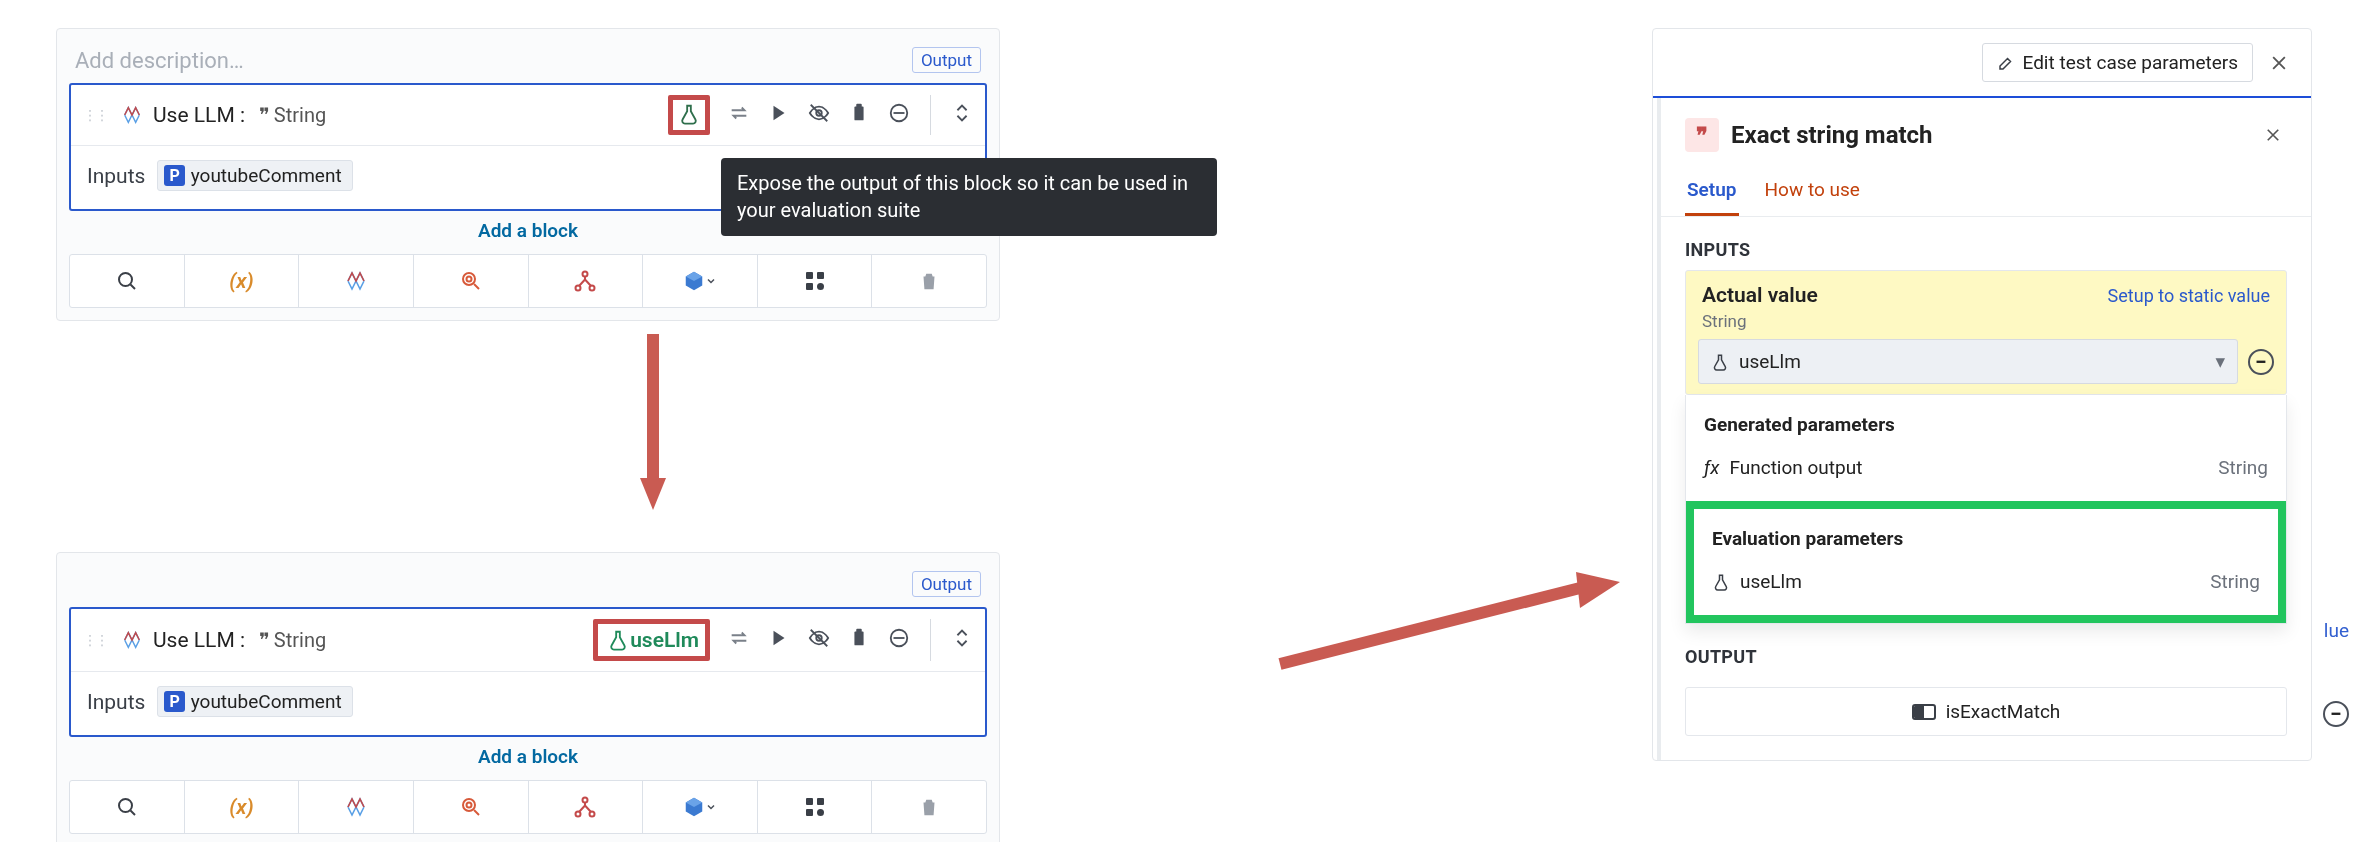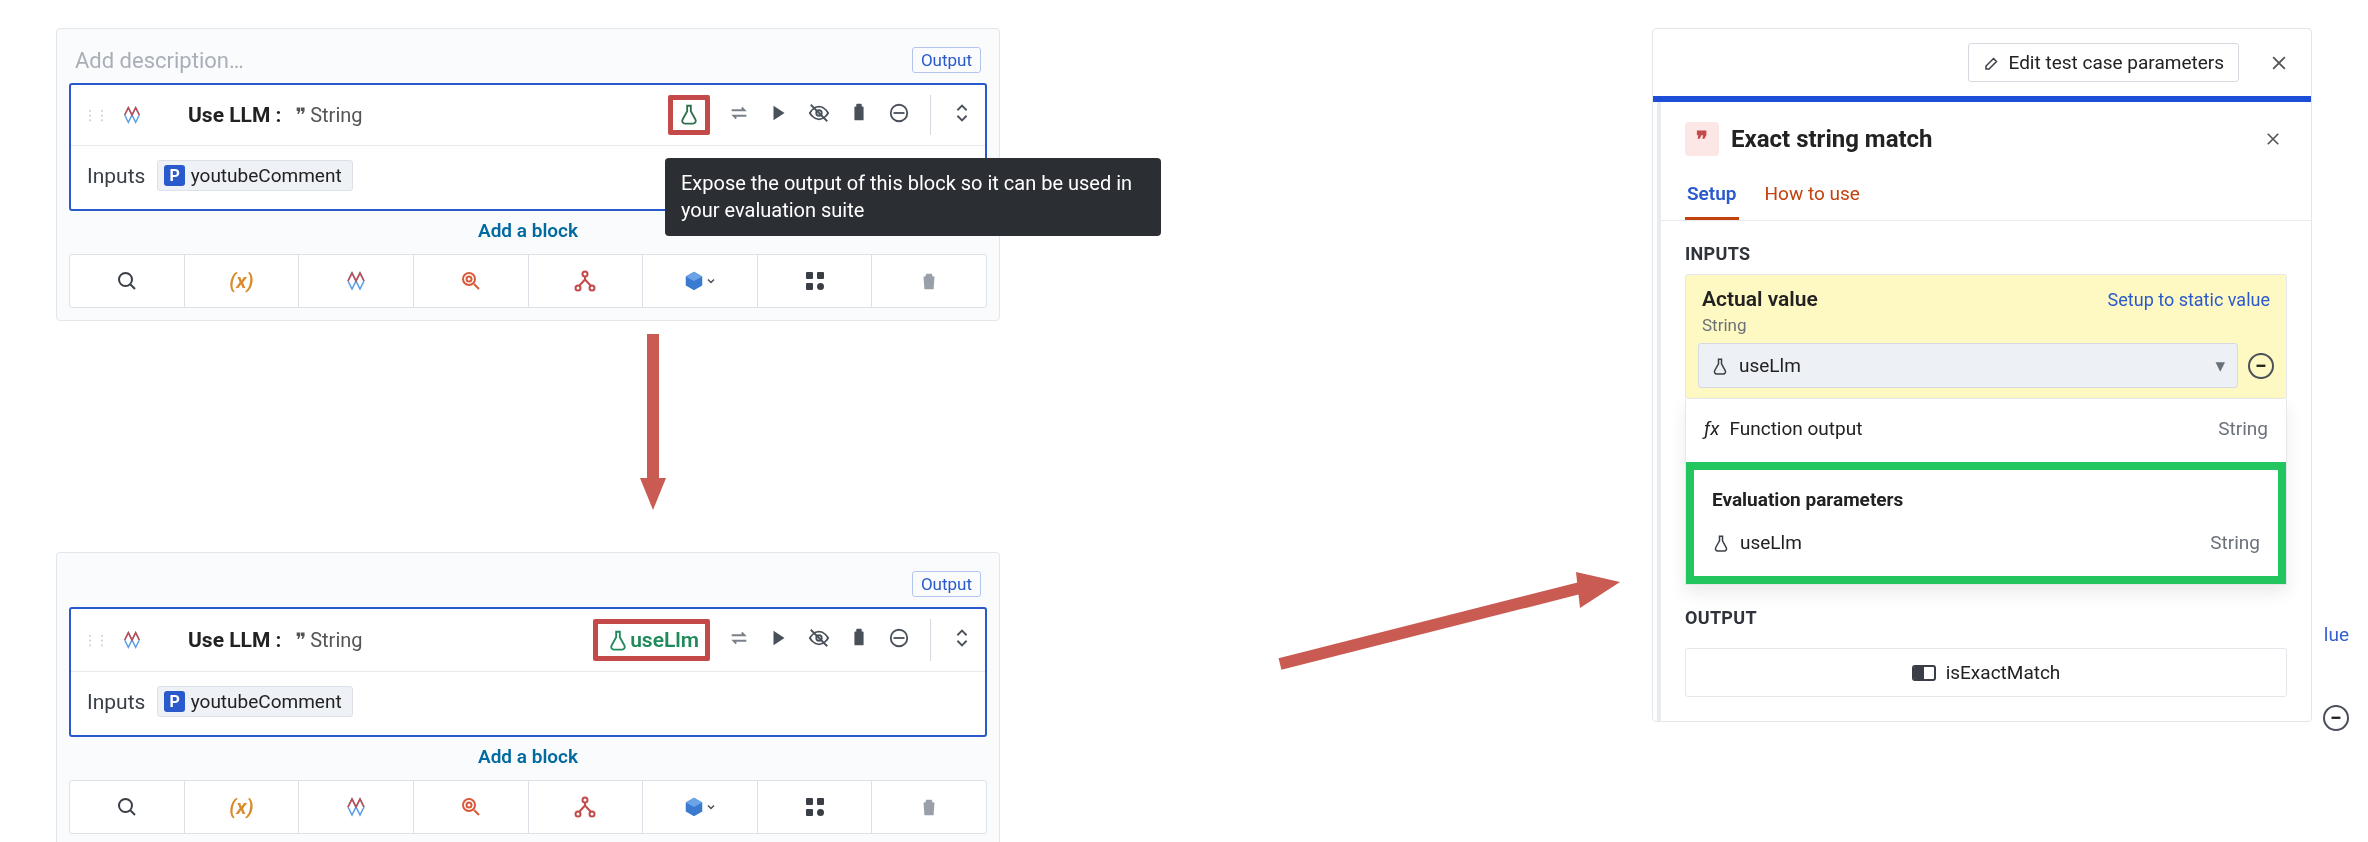"Edit test case parameters" .cfg-top { border-bottom: 6px solid #1d4ed8 -> 2px solid #1d4ed8; gap: 26px -> 12px }
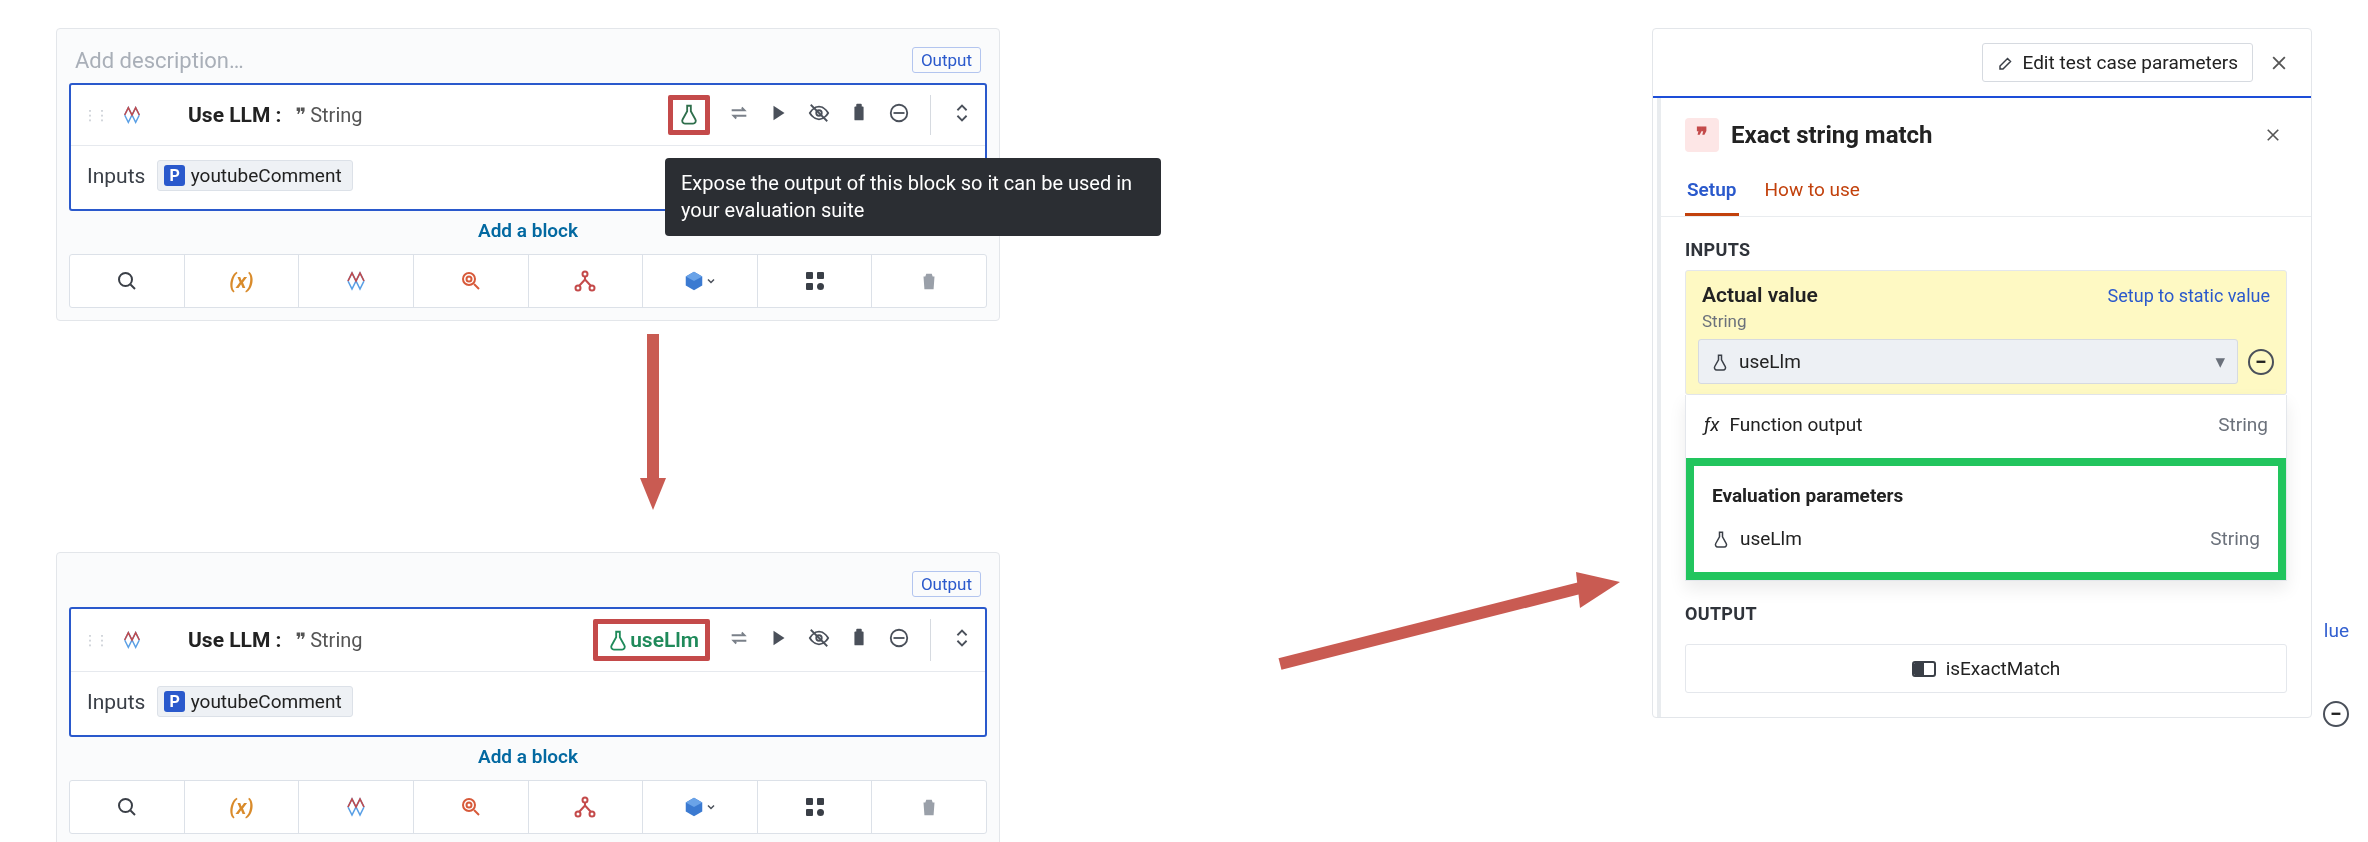"Use LLM :" .block-title { font-weight: 700 -> 400; margin-left: 35px -> none }
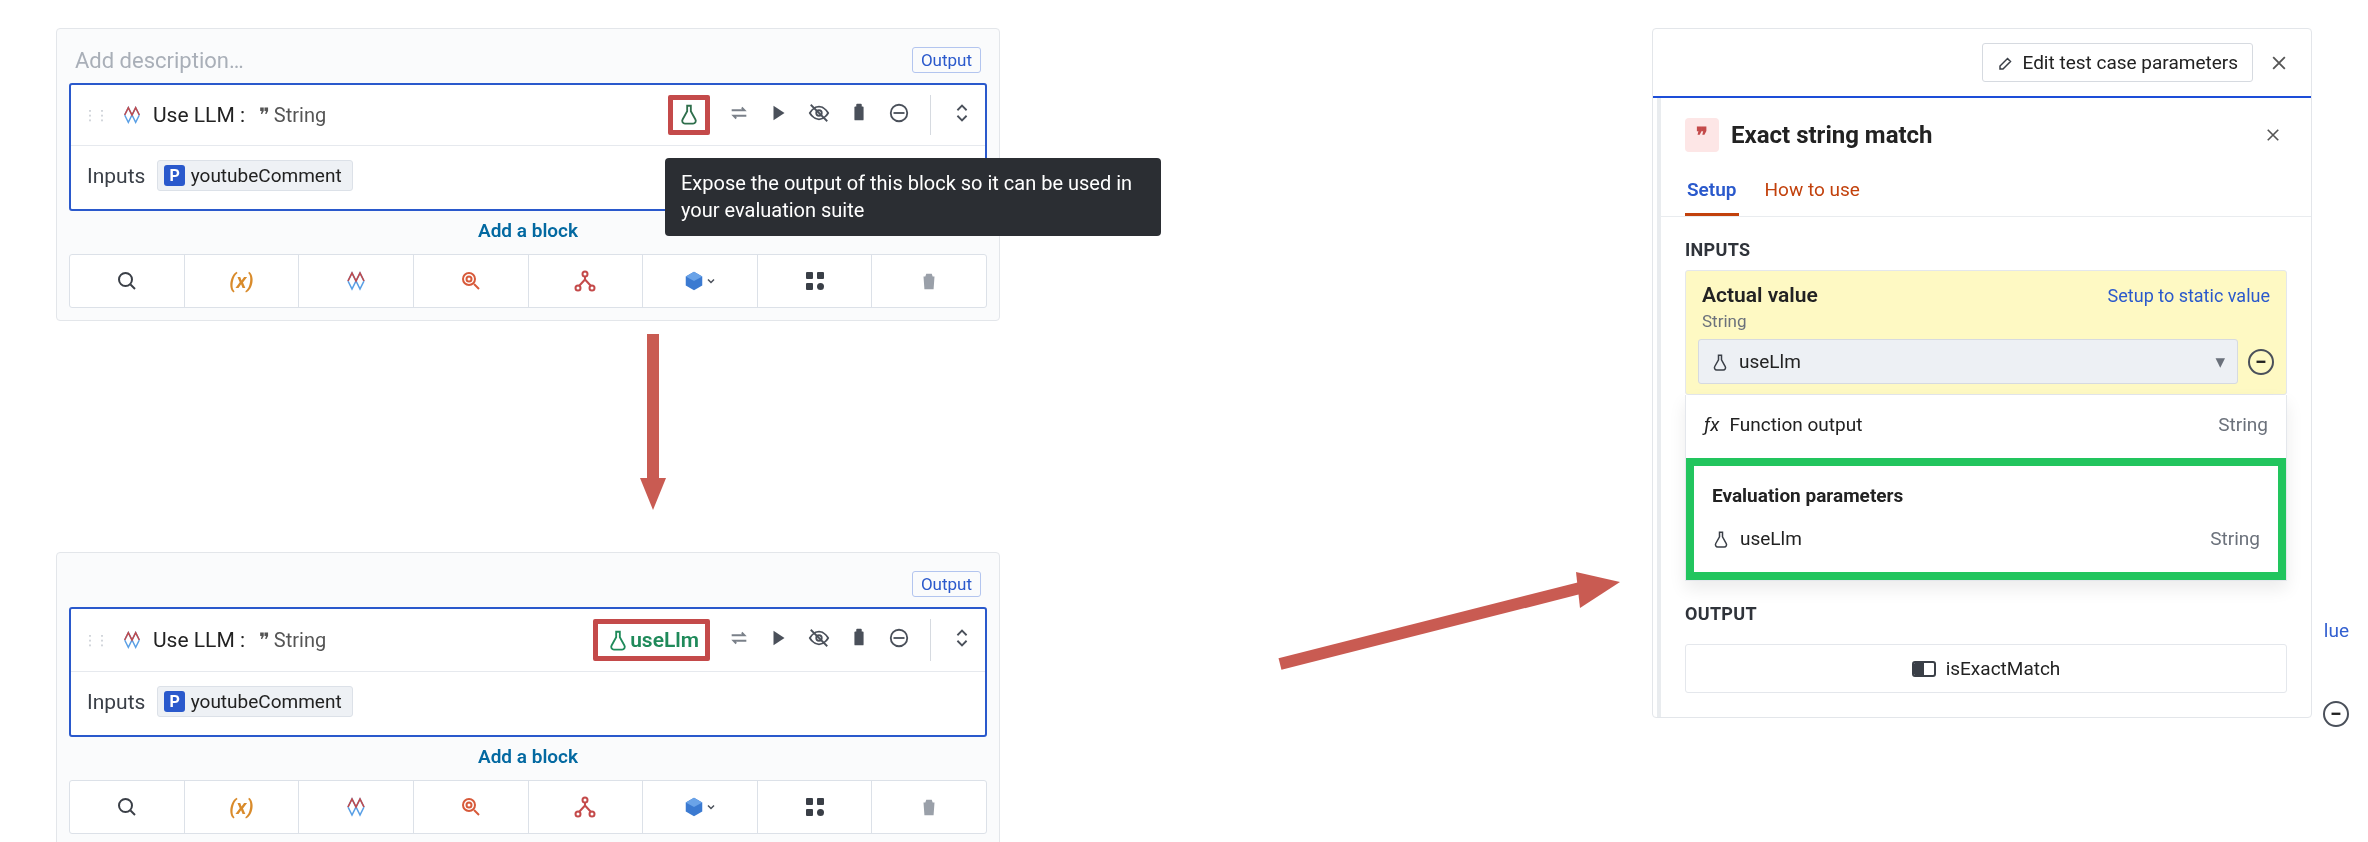"Expose the output of this" div.tooltip { left: 665px -> 721px }
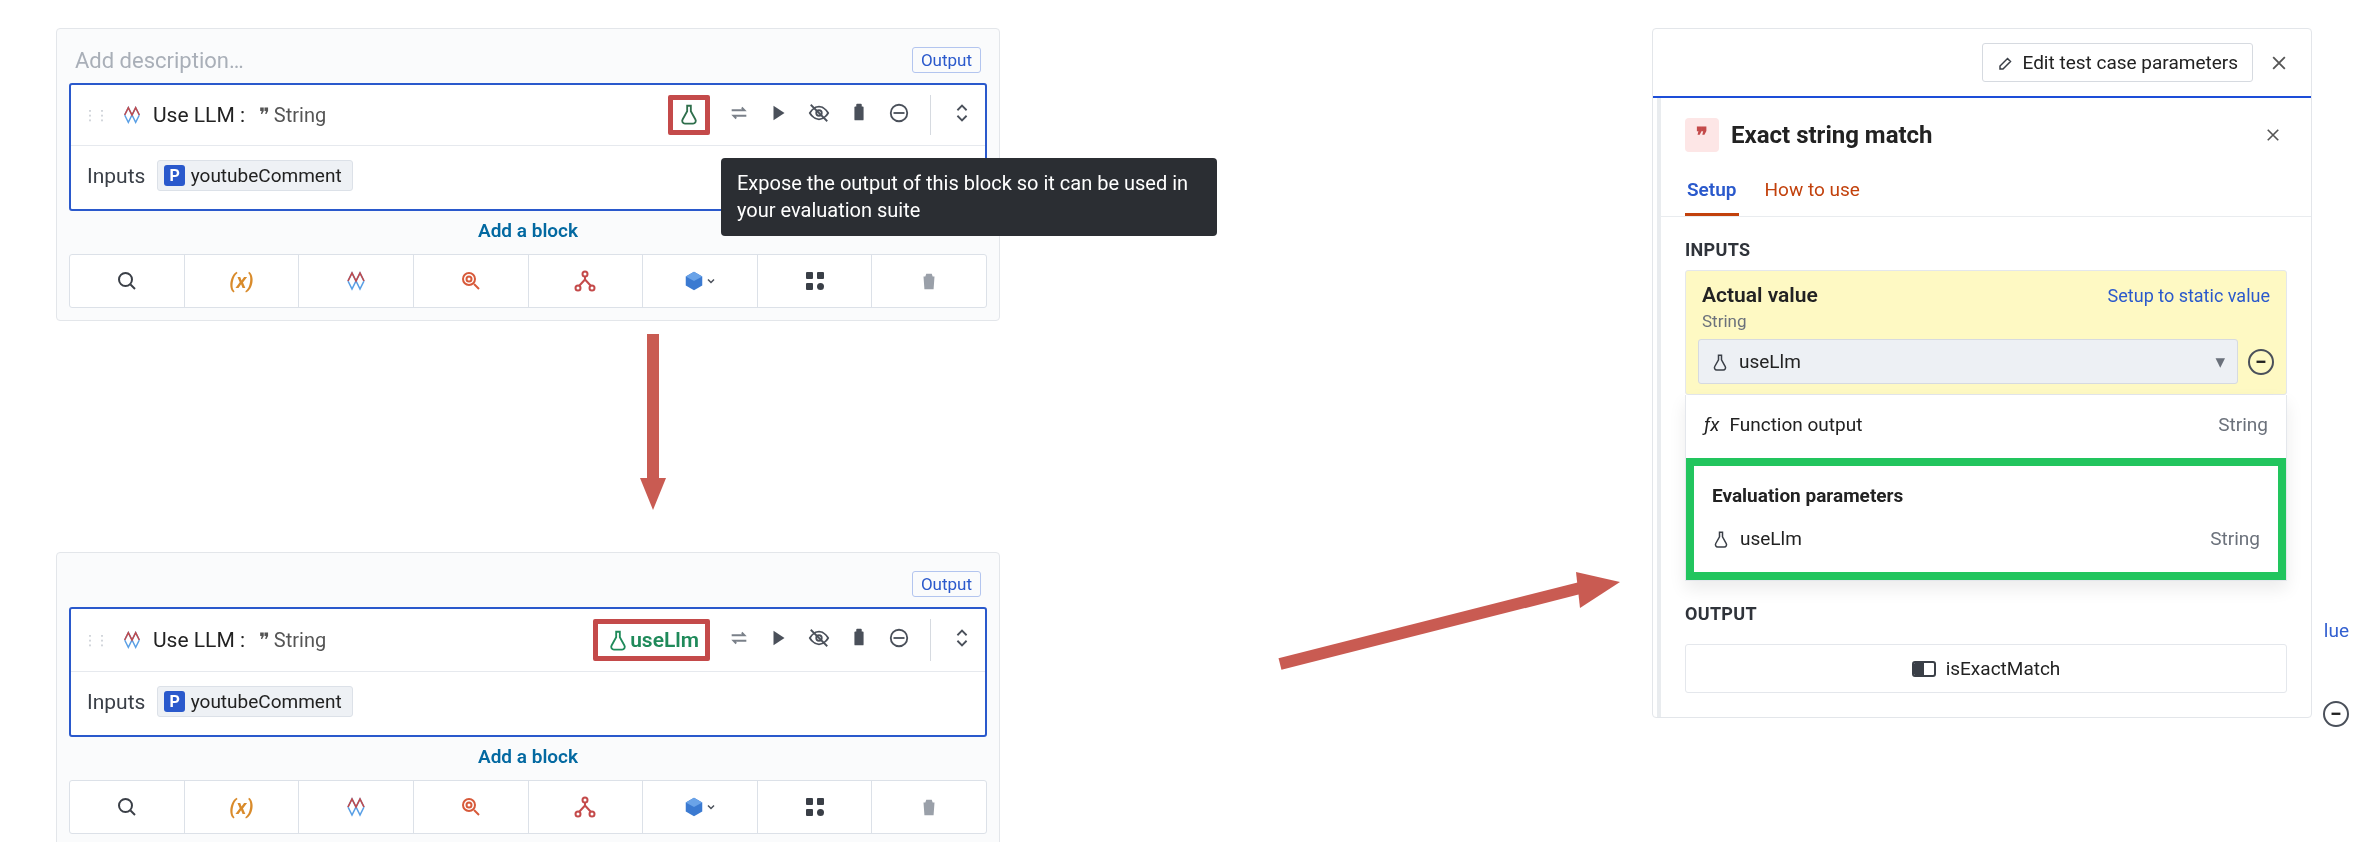"Generated parameters" div.dd-head { html: none -> <div>Generated parameters</div> }
